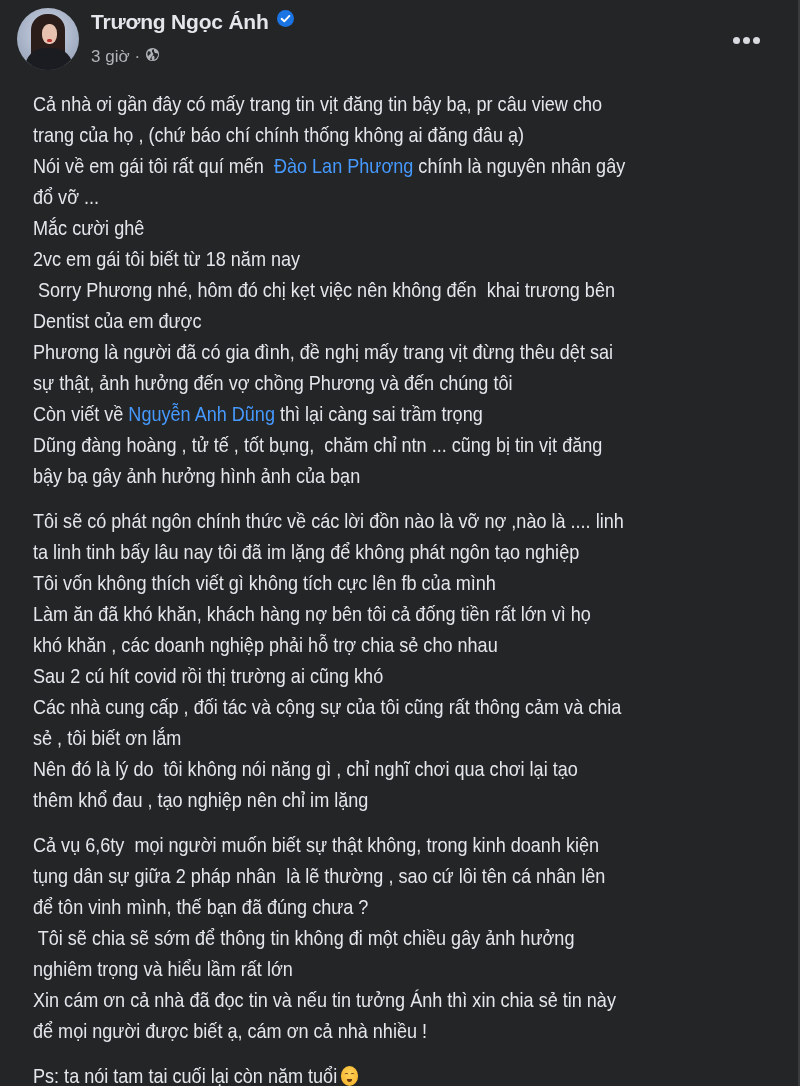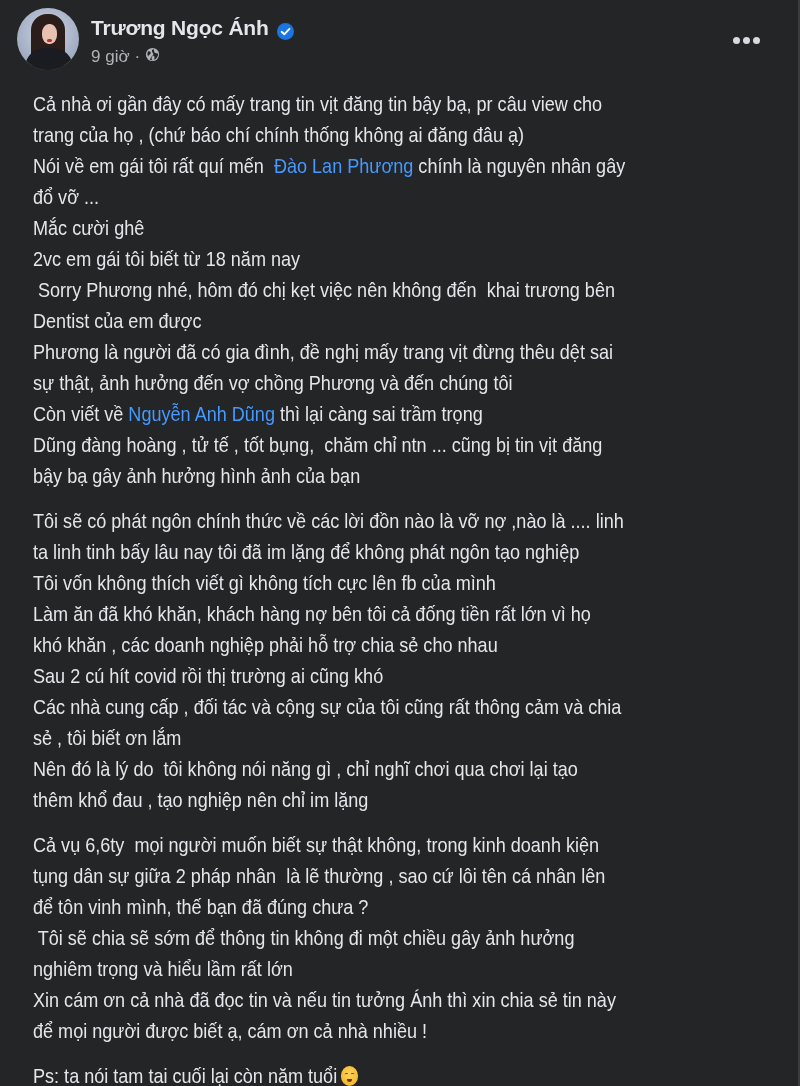"Trương Ngọc Ánh" .name-row { align-items: flex-end -> flex-start }
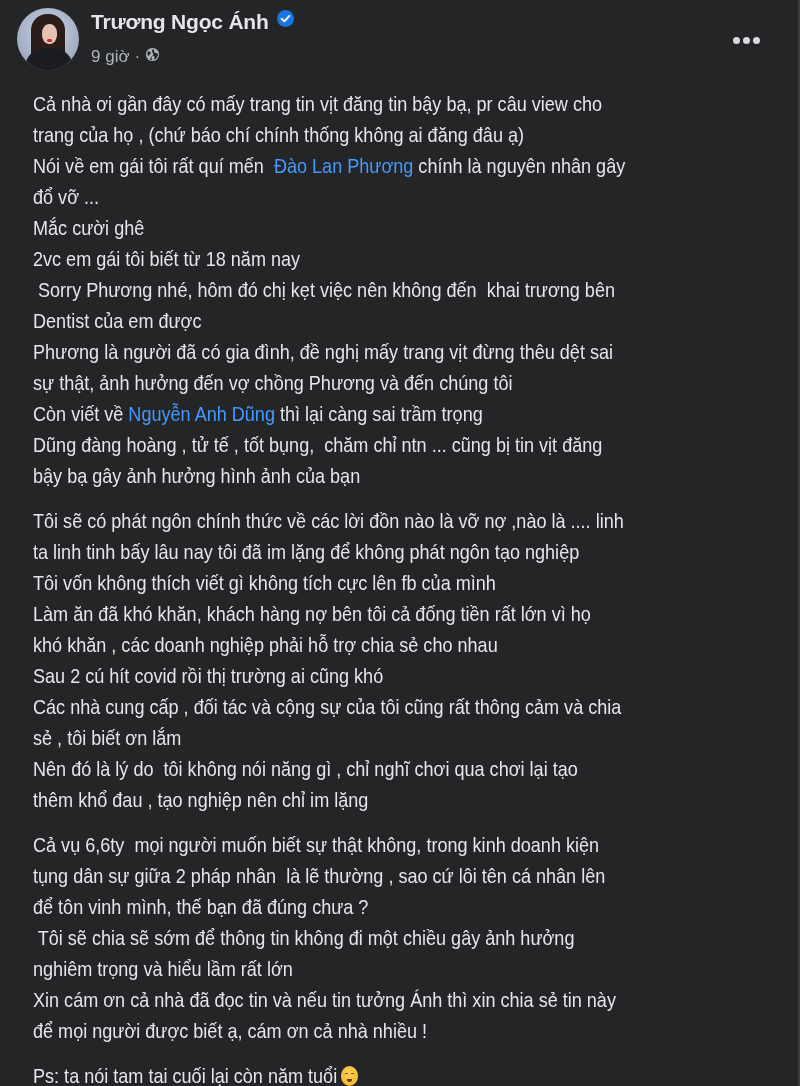"9 giờ" span { text: 9 -> 3 }
